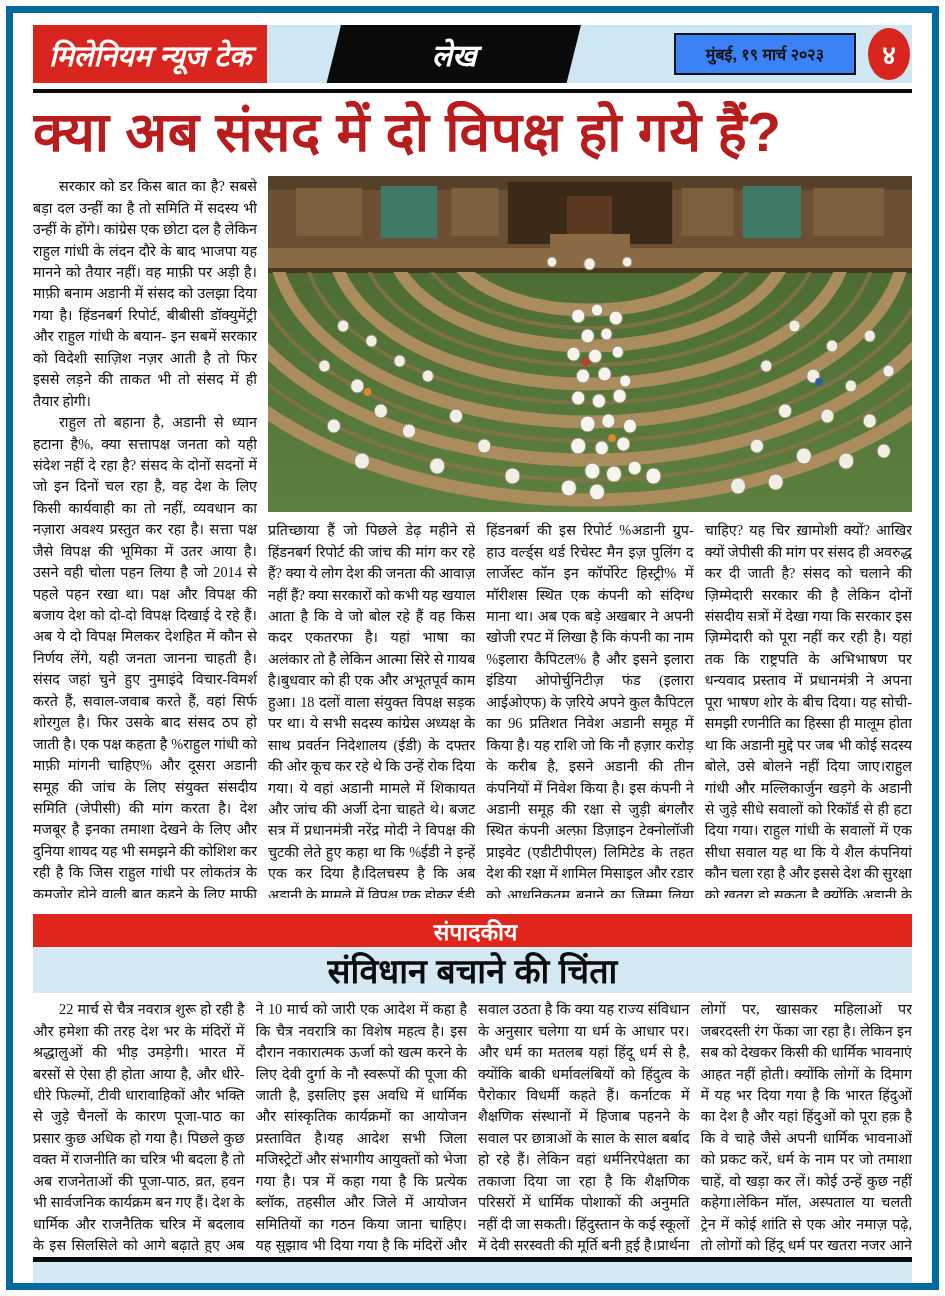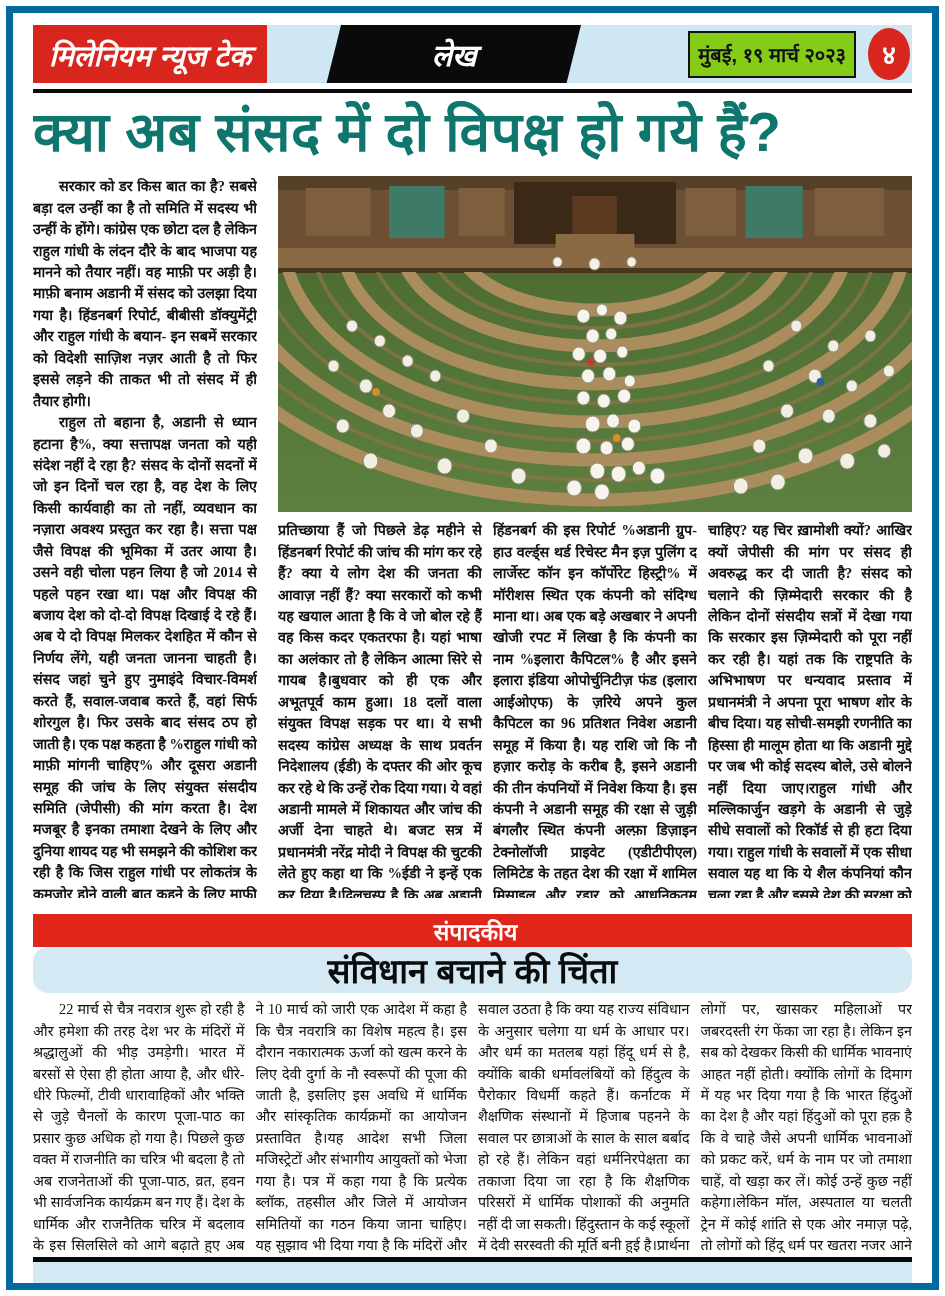"मुंबई, १९ मार्च २०२३" .dateline { background: #84cc16 -> #3b82f6; font-size: 20px -> 16px; padding: 8px 8px -> 8px 30px }
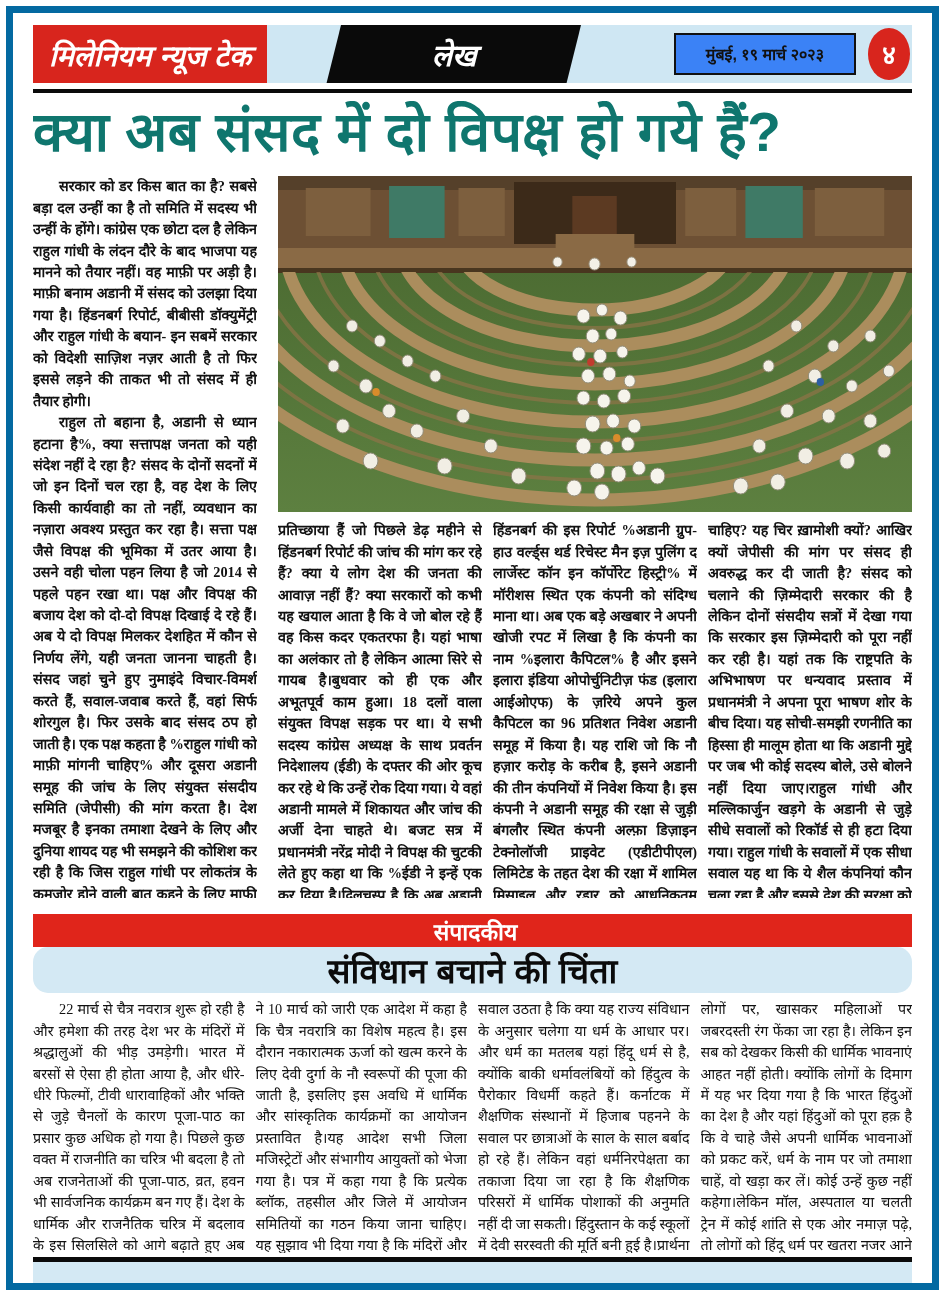"क्या अब संसद में दो" .headline { color: #0f766e -> #b91c1c }
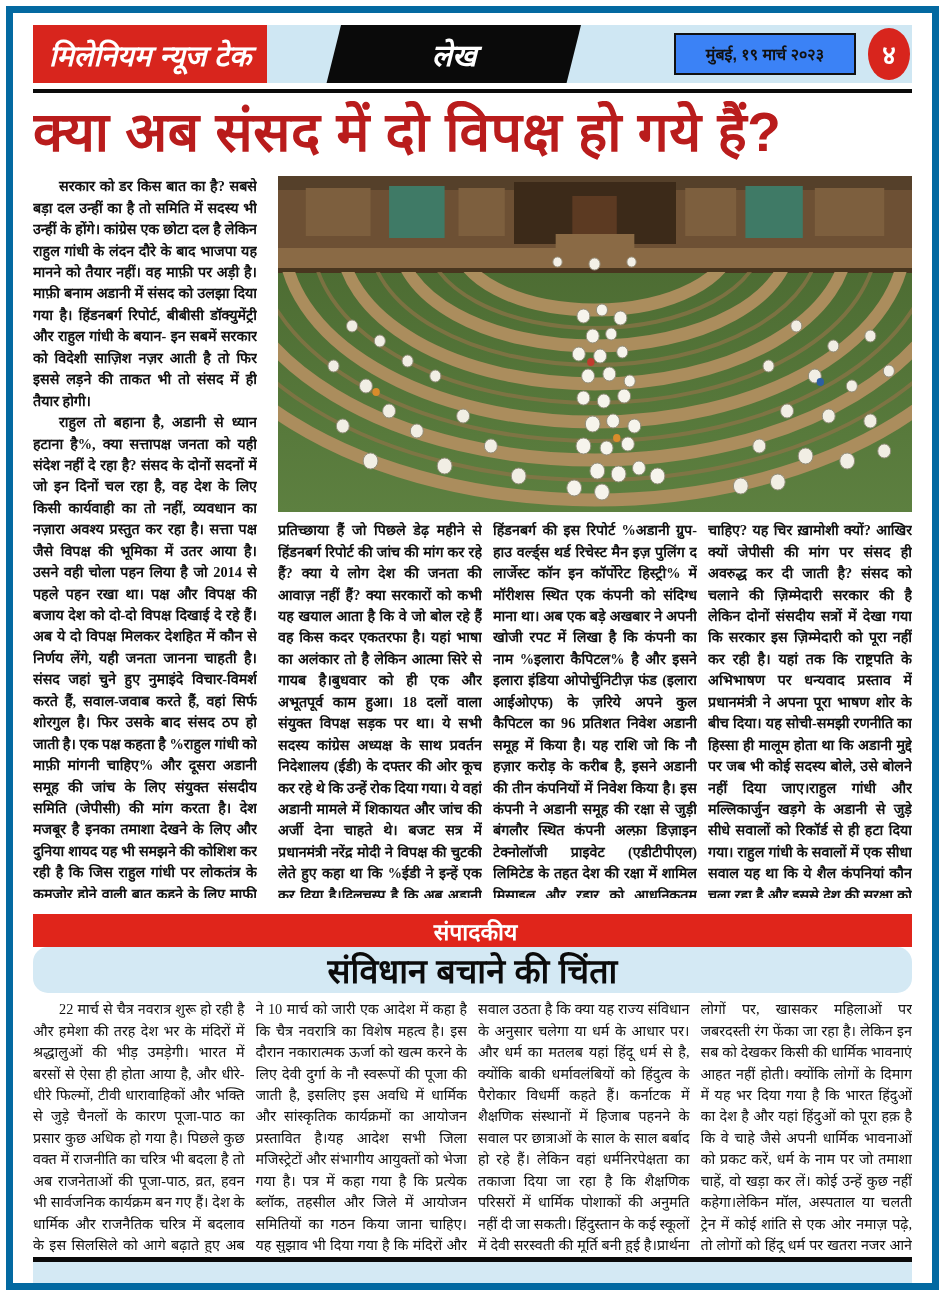"सरकार को डर किस बात" .article { column-gap: 21px -> 11px; font-weight: bold -> none }
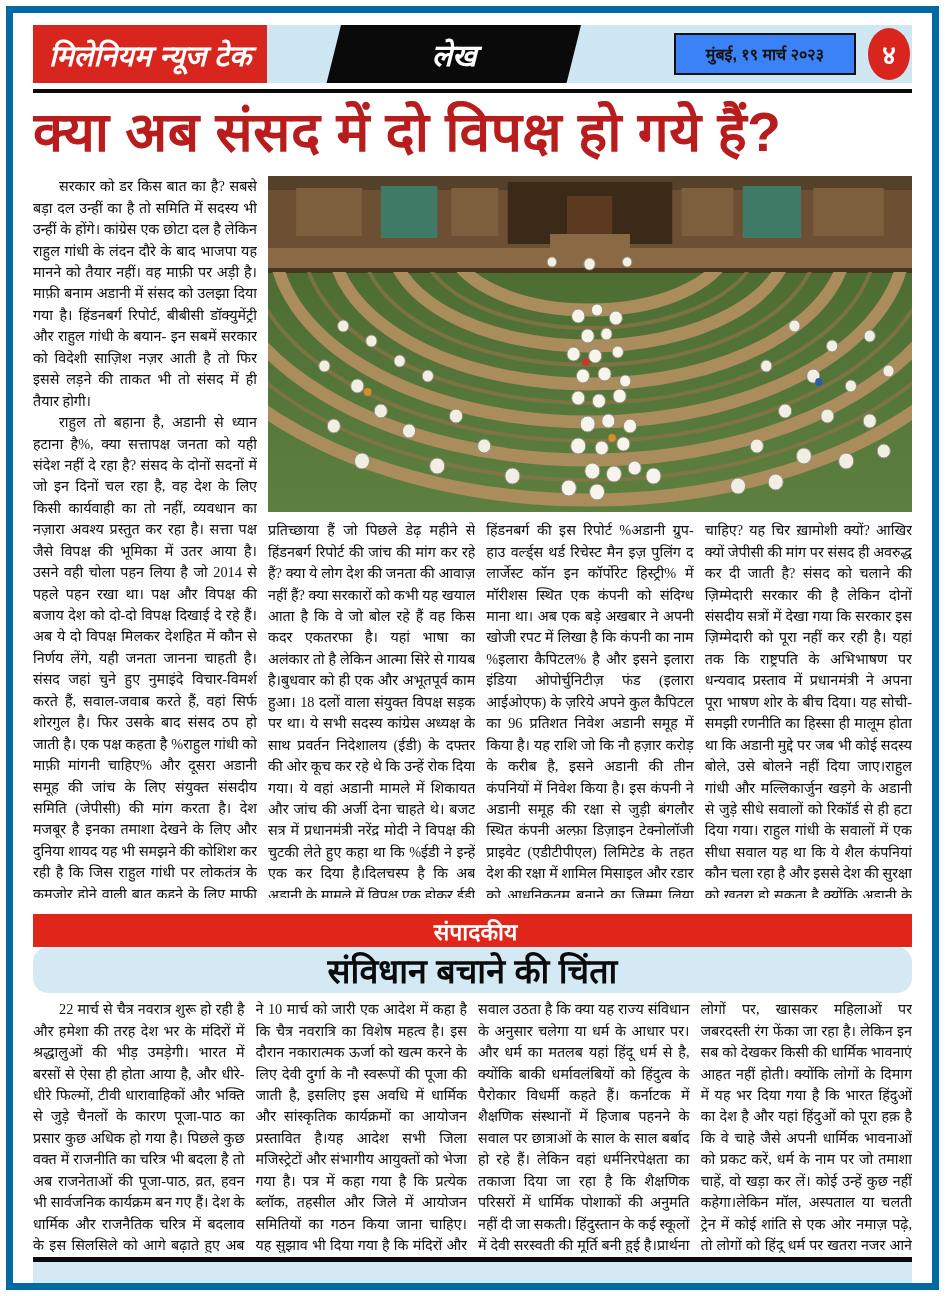"संविधान बचाने की चिंता" .ed-headband { border-radius: 15px -> none }
